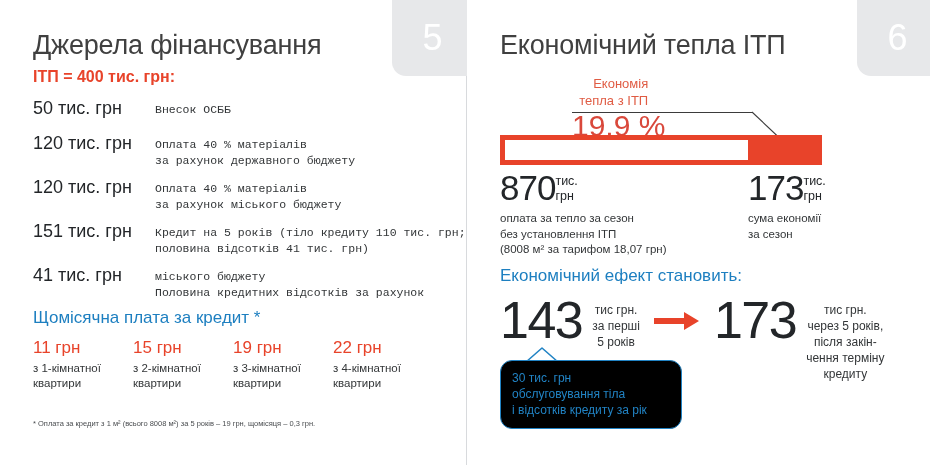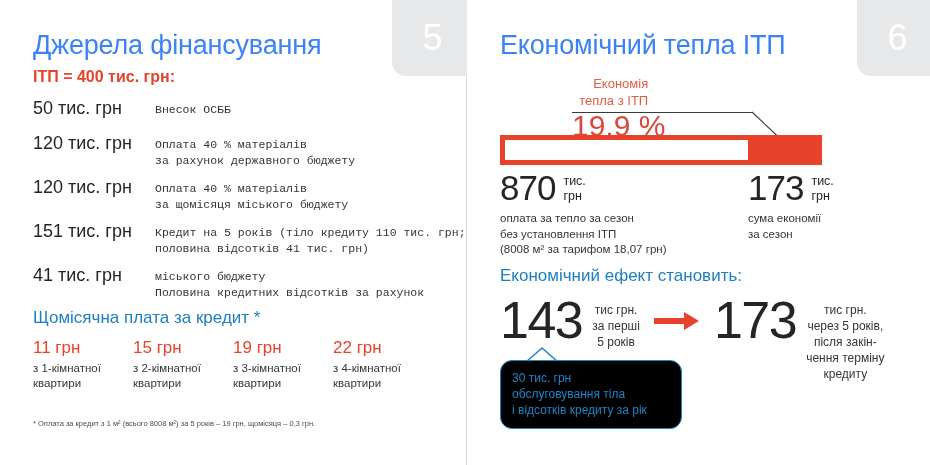"Джерела фінансування" .title { color: #3b82f6 -> #404040 }
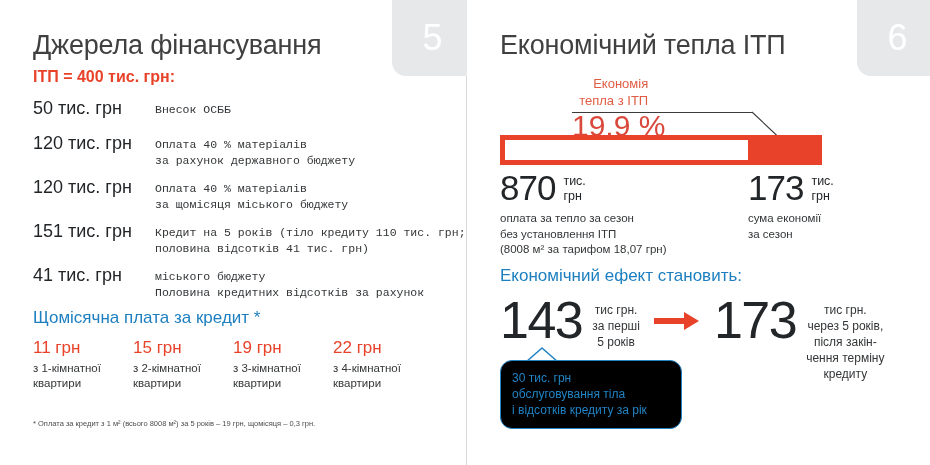"тис." .stat-unit { margin-left: 8px -> none }
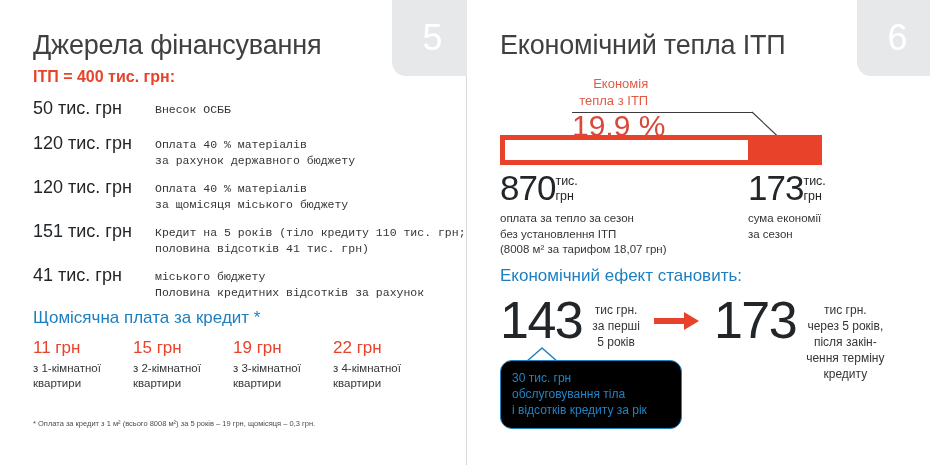"за щомісяця міського бюджету" div { text: щомісяця -> рахунок }
